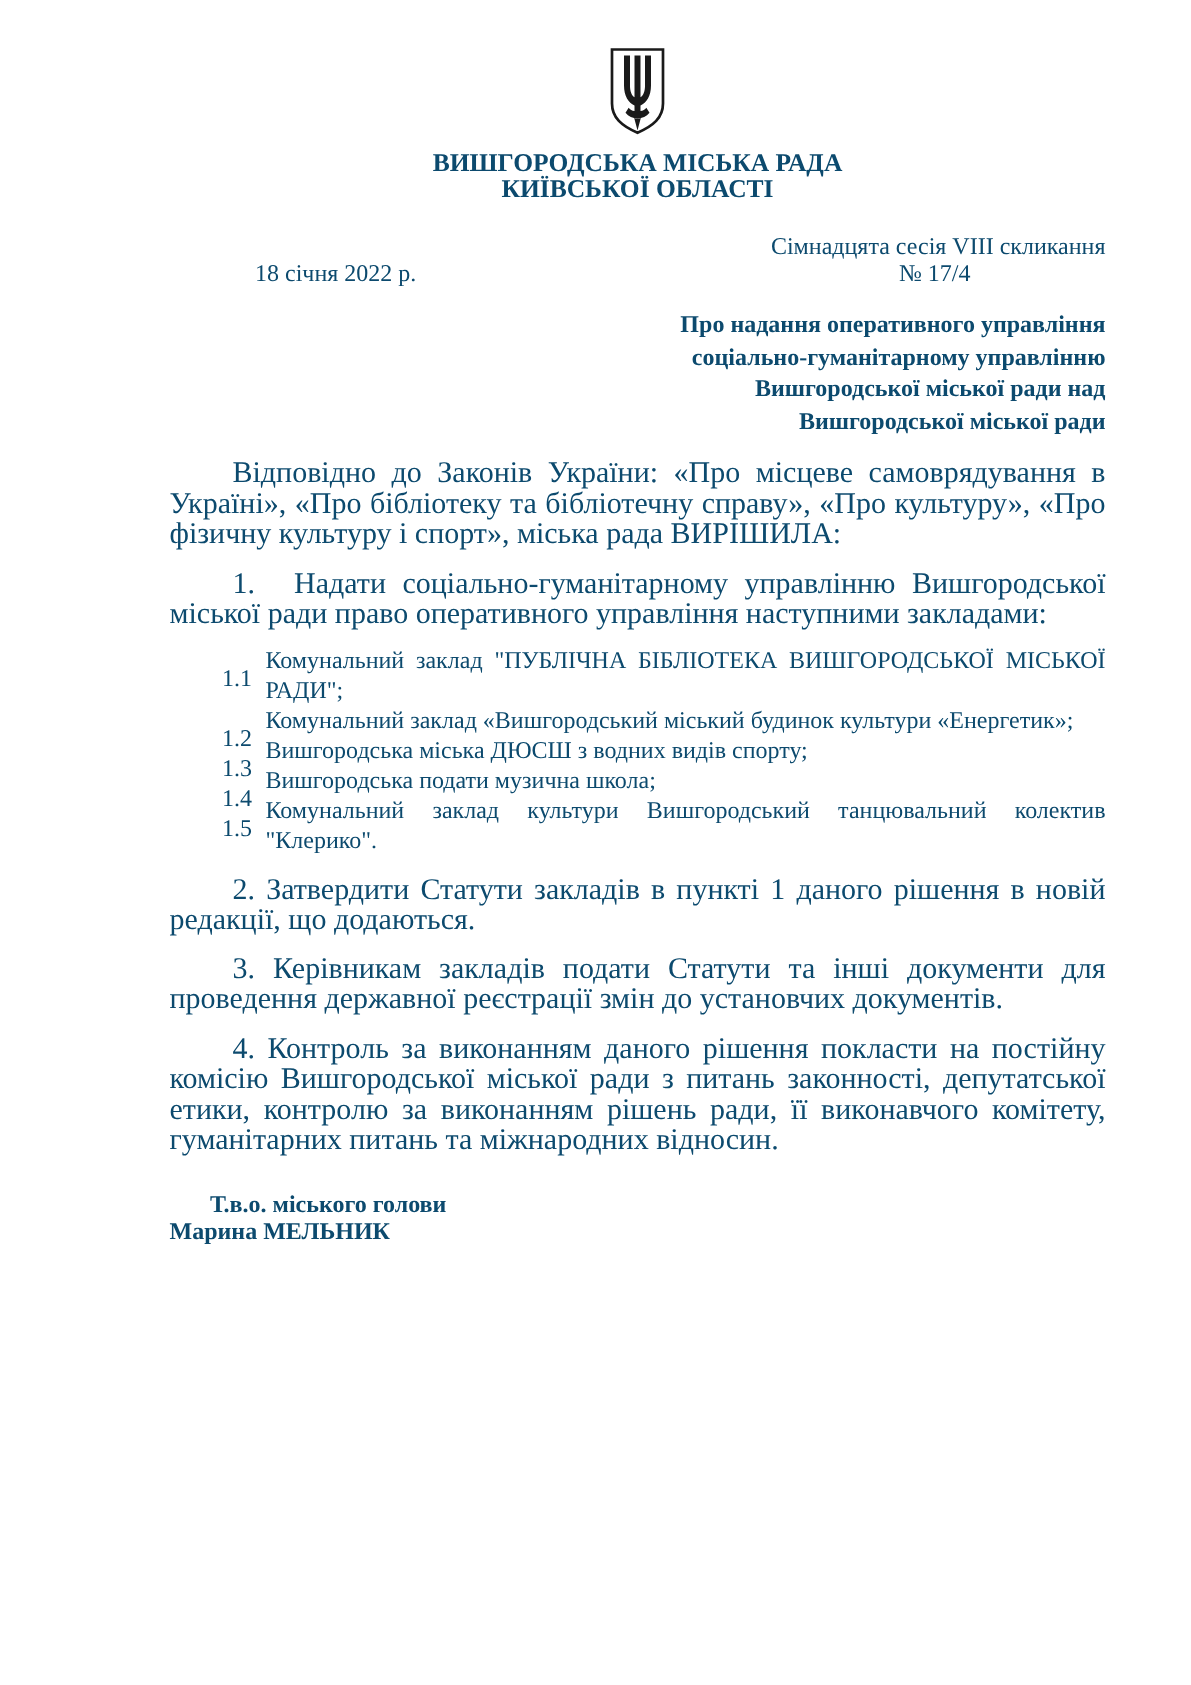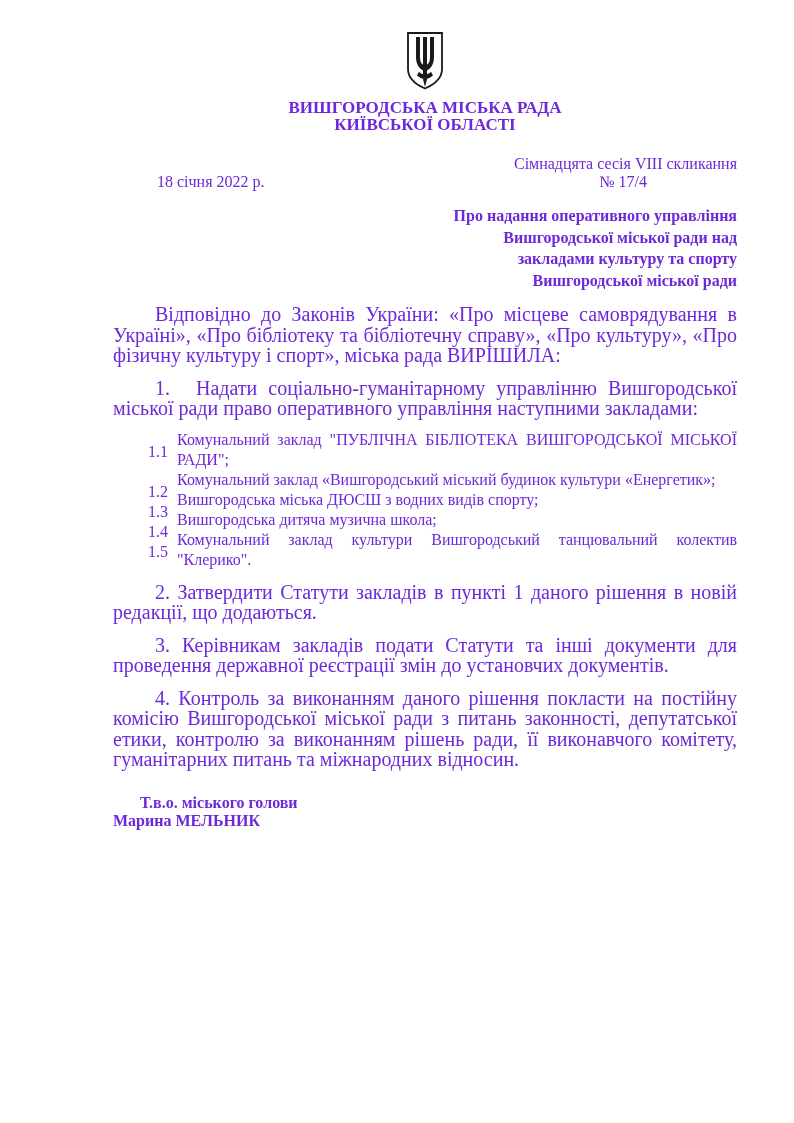"ВИШГОРОДСЬКА МІСЬКА РАДА" .page { color: #6d28d9 -> #0c4a6e }
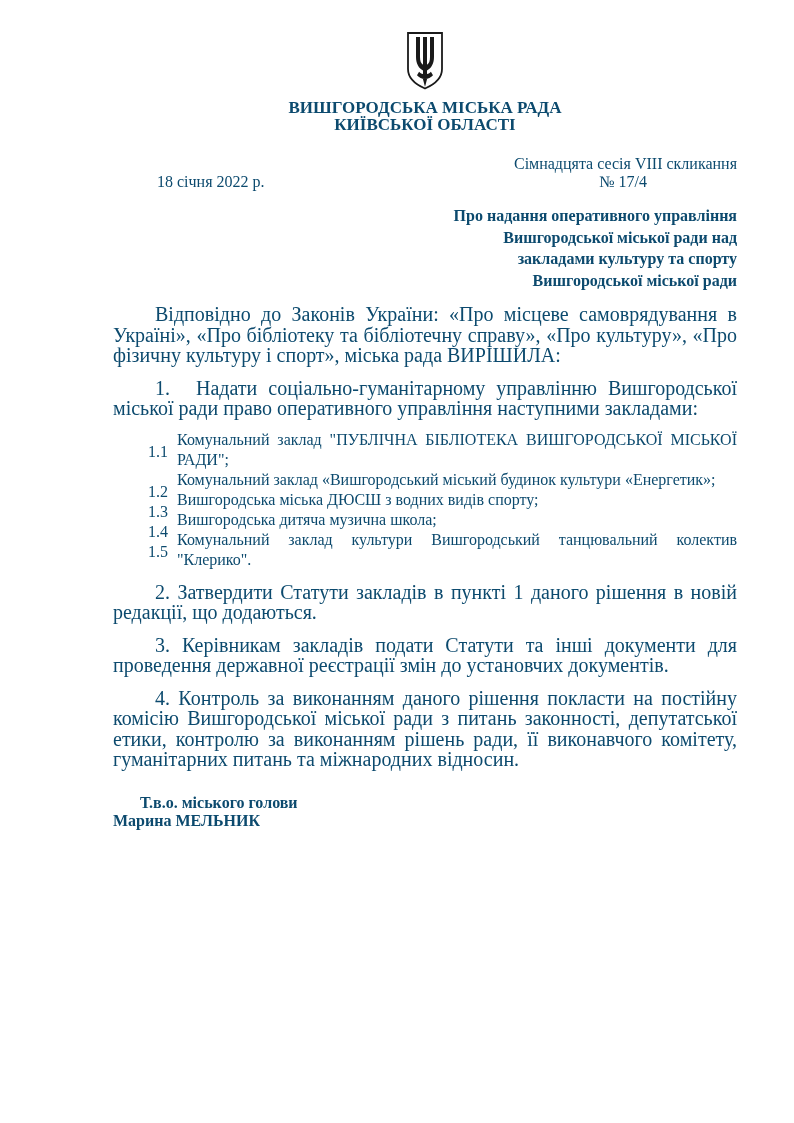"18 січня 2022 р." .meta-date { margin-left: 44px -> 57px }
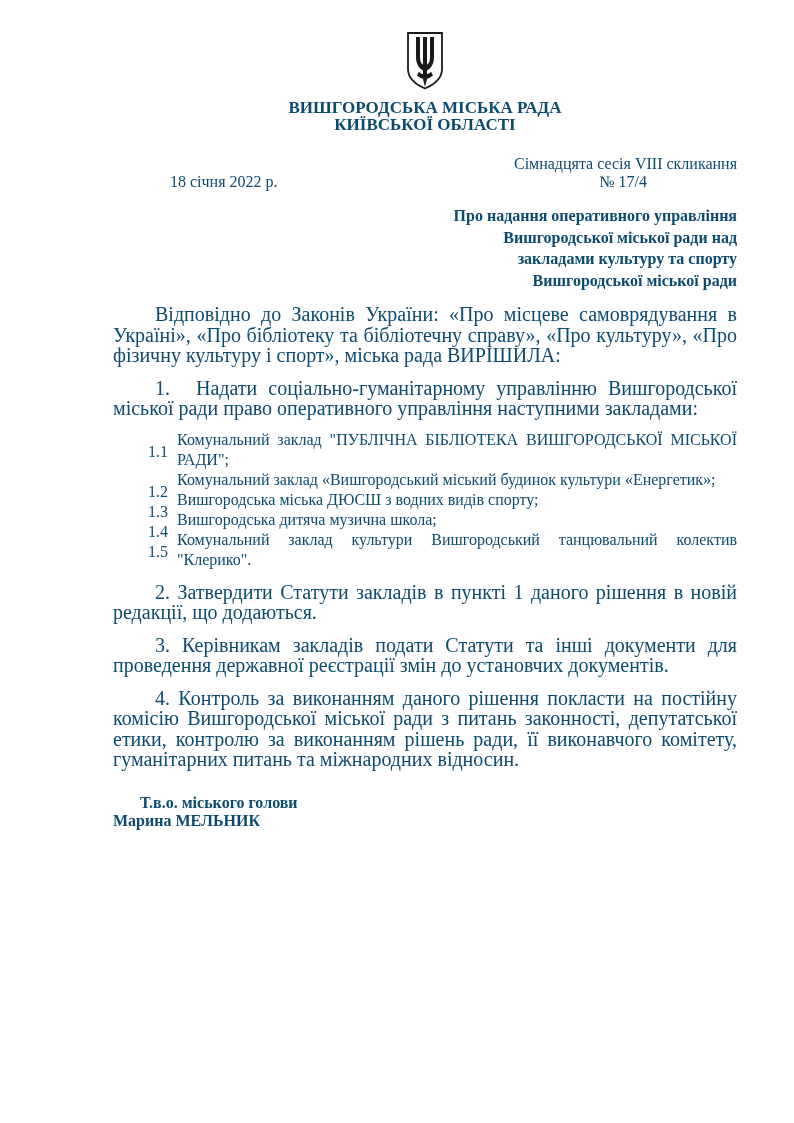"соціально-гуманітарному управлінню" div { html: none -> <div>соціально-гуманітарному управлінню</div> }
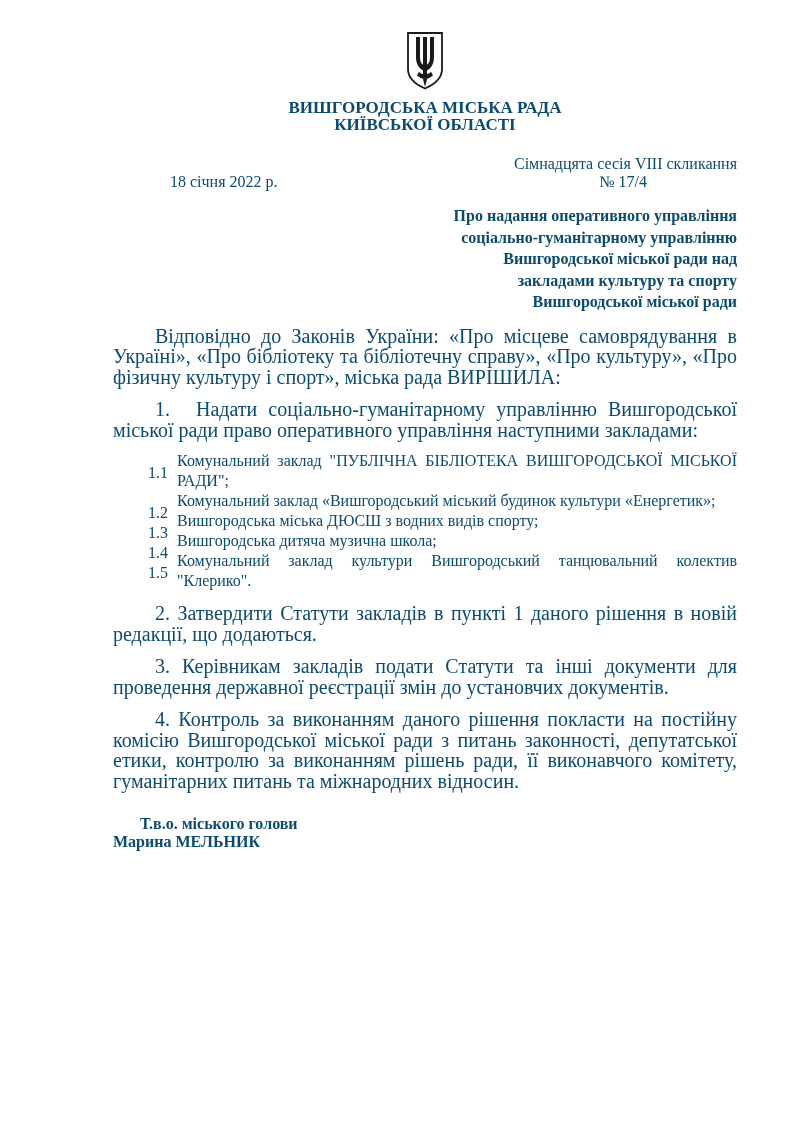"закладами культуру та спорту" div { html: <div>закладами культуру та спорту</div> -> none }
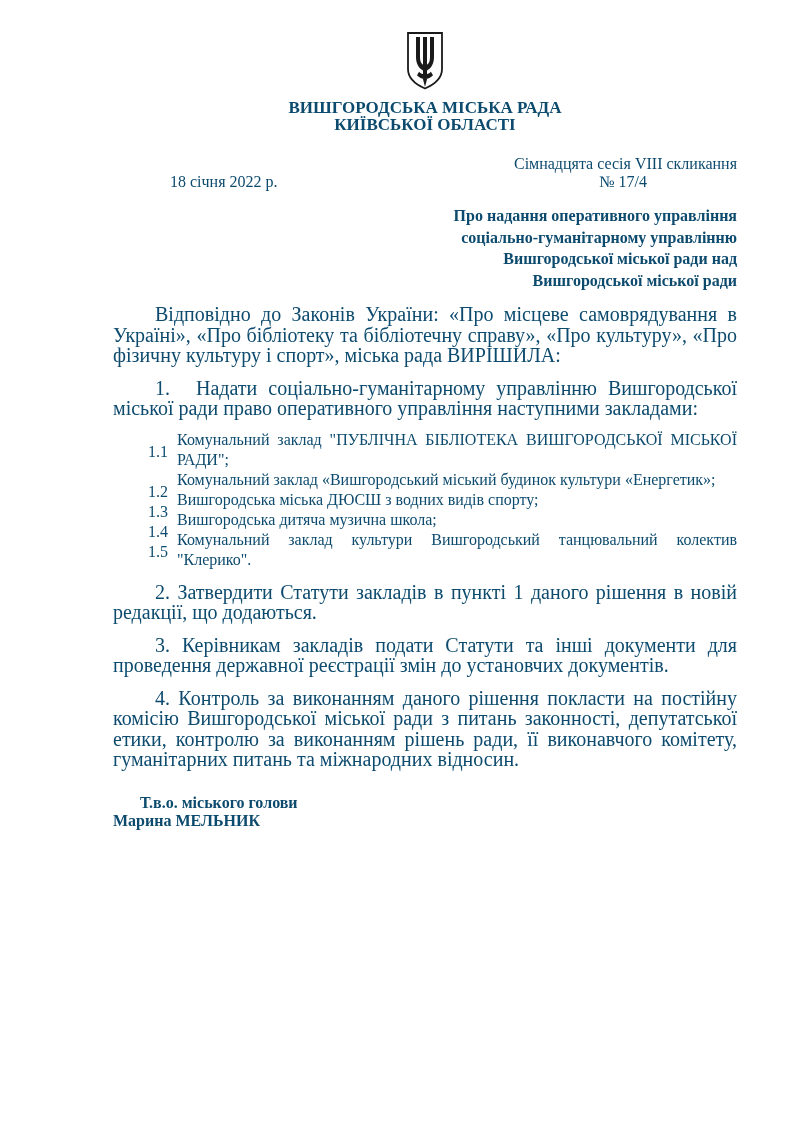"Вишгородська дитяча музична школа;" span { text: дитяча -> подати }
